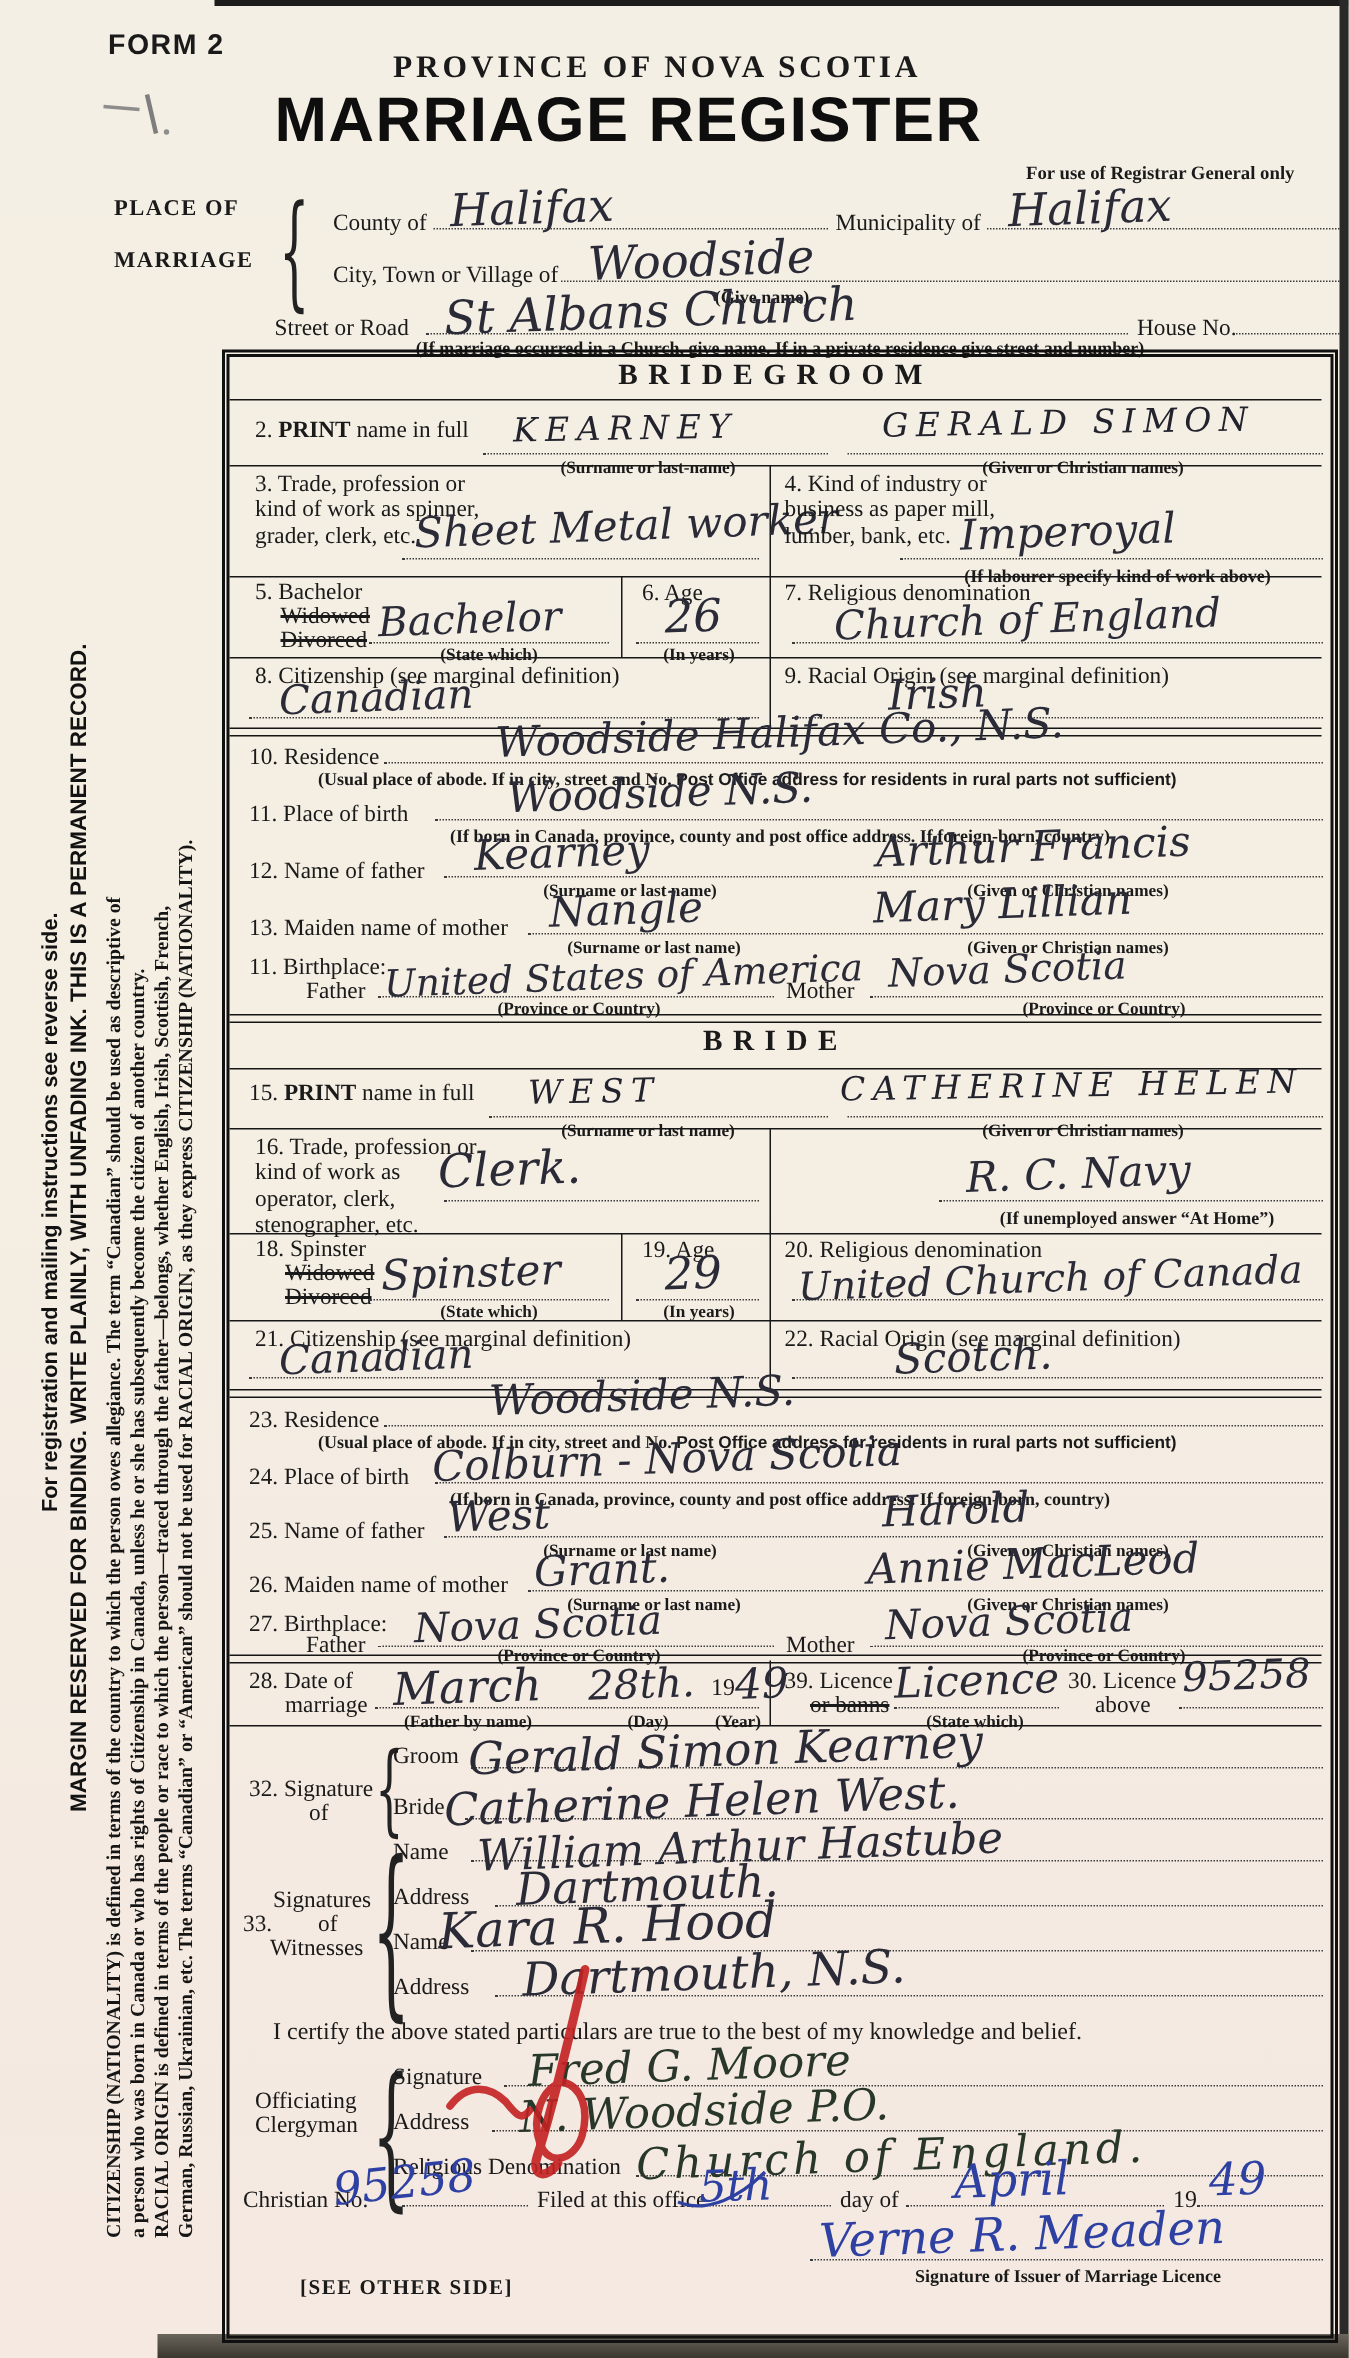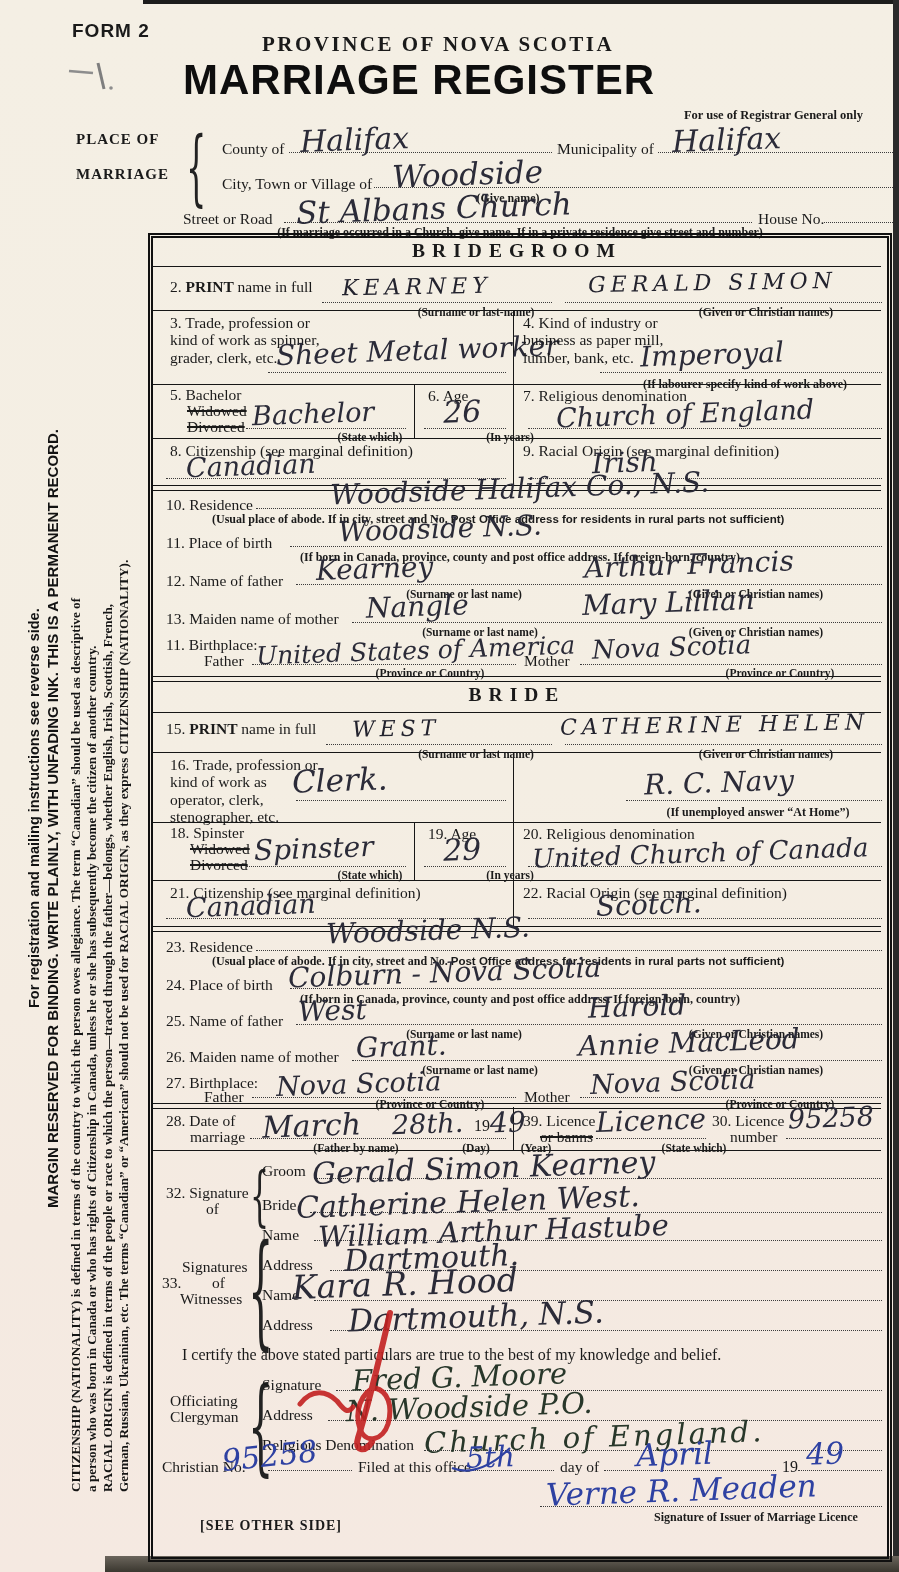"(Surname or last-name)" .sb { margin-left: 44px -> none }
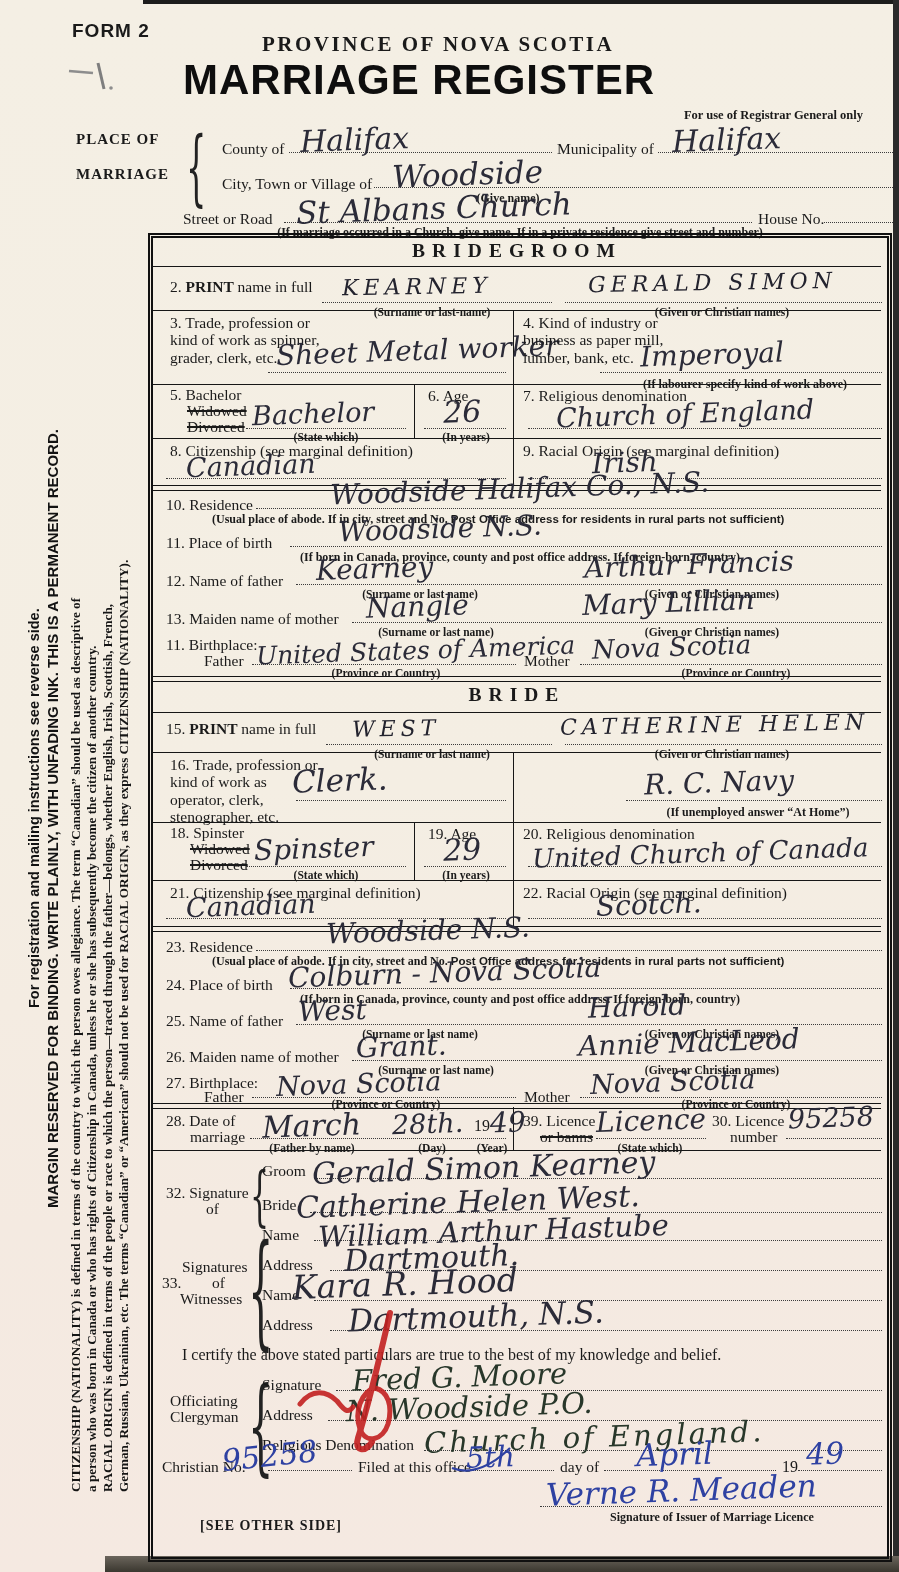"number" div.a { text: number -> above }
